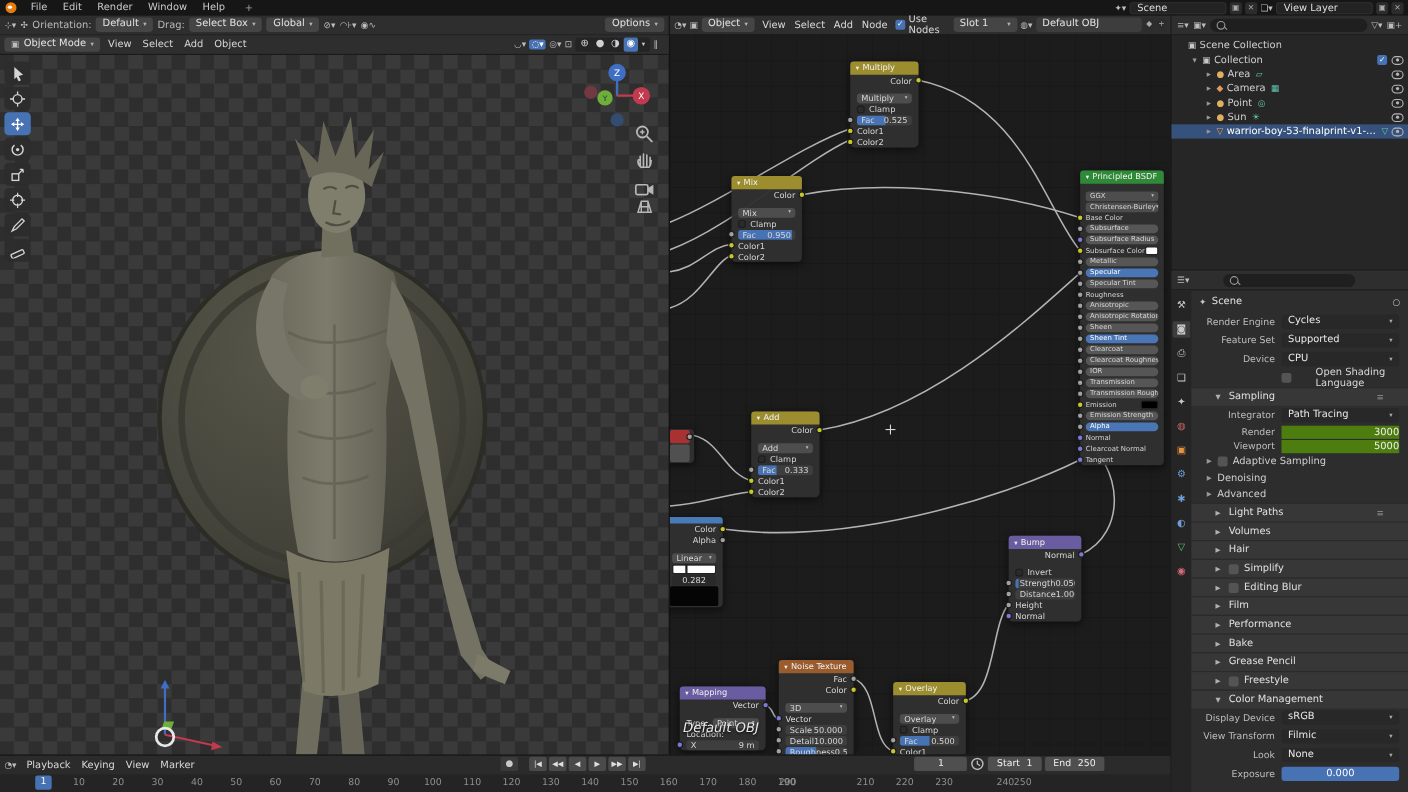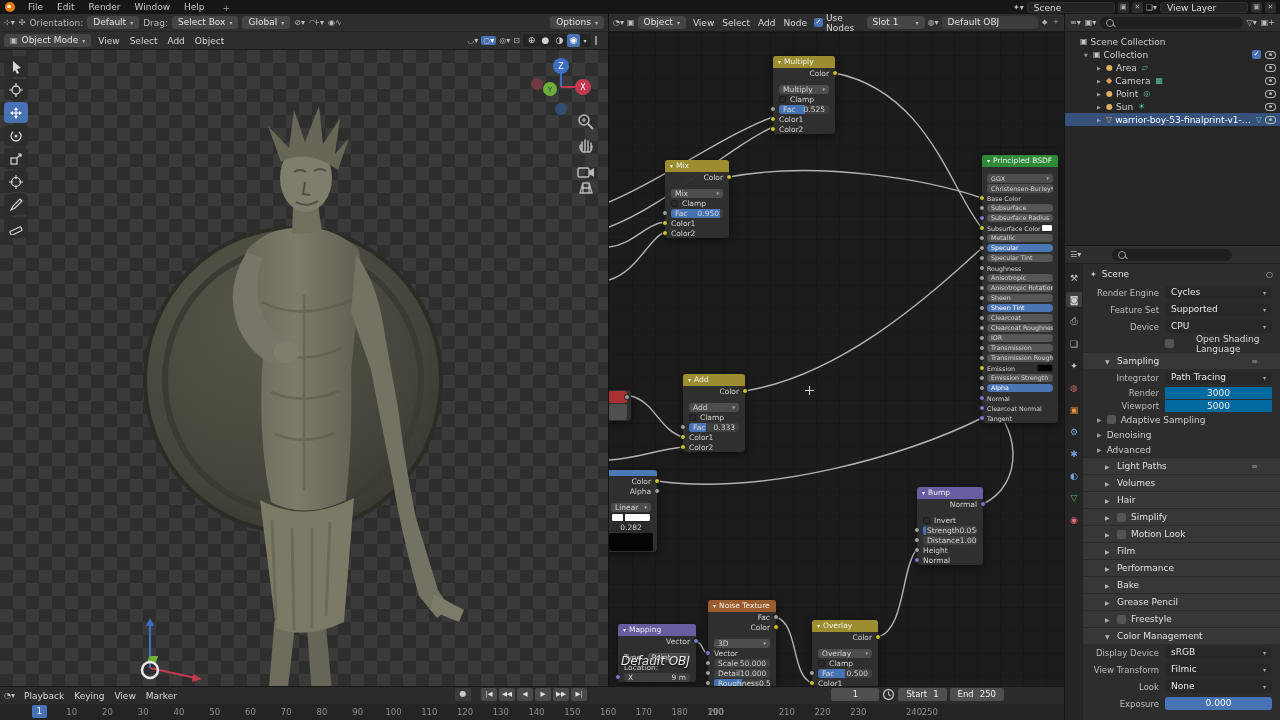"3000" .vfield { background: #0369a1 -> #4d7c0f; text-align: center -> right }
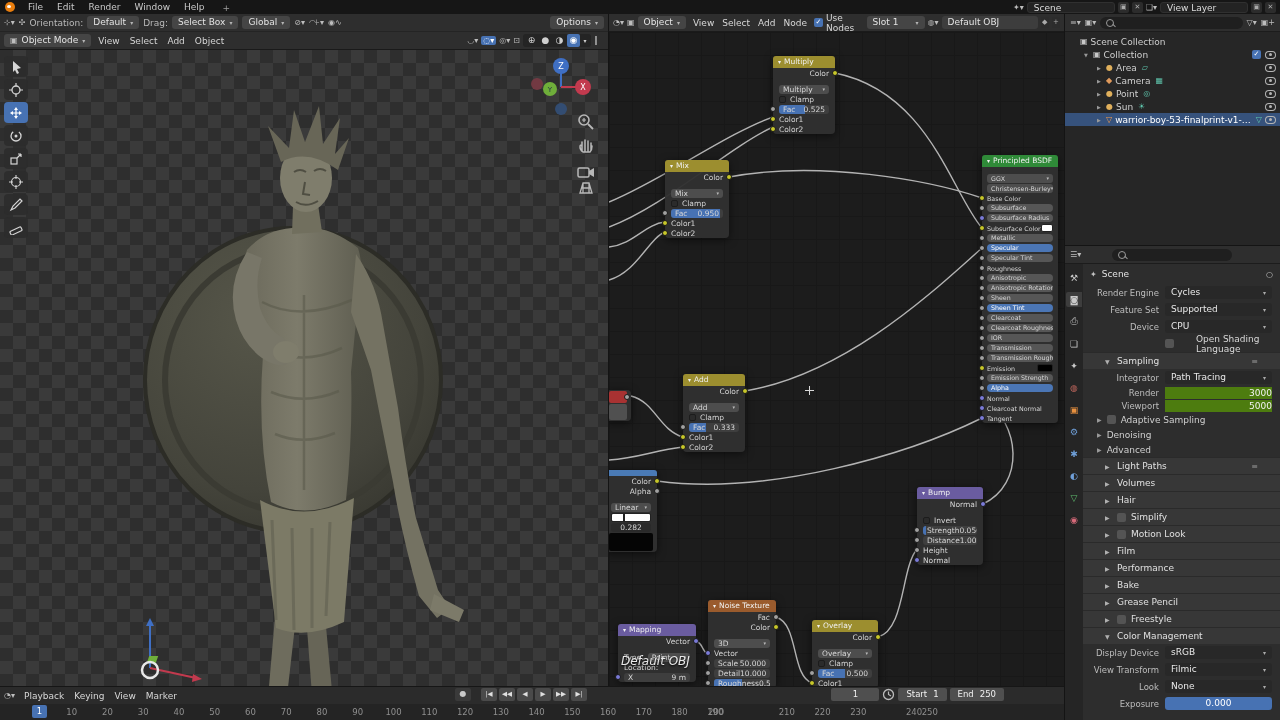"Motion Look" span { text: Motion Look -> Editing Blur }
